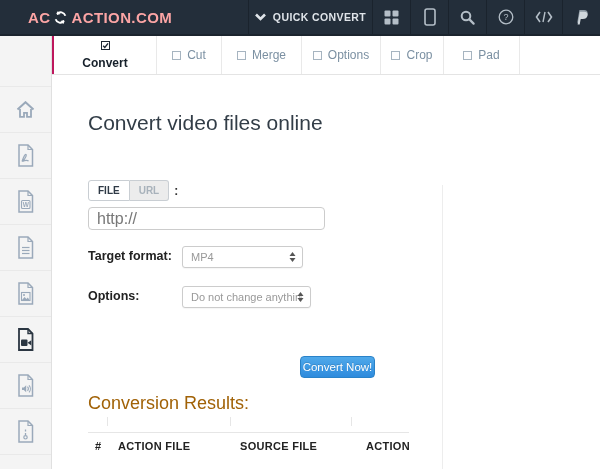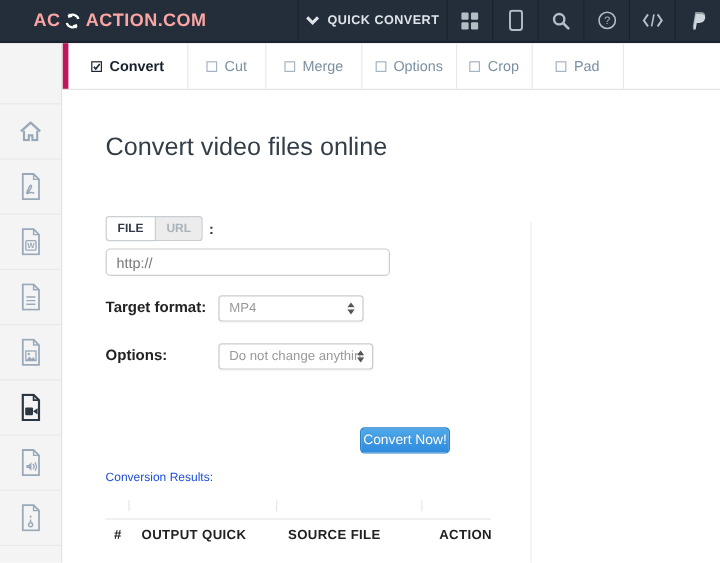"Convert" .tab:first-child { border-left: 5px solid #be185d -> 2px solid #be185d; flex-direction: none -> column }
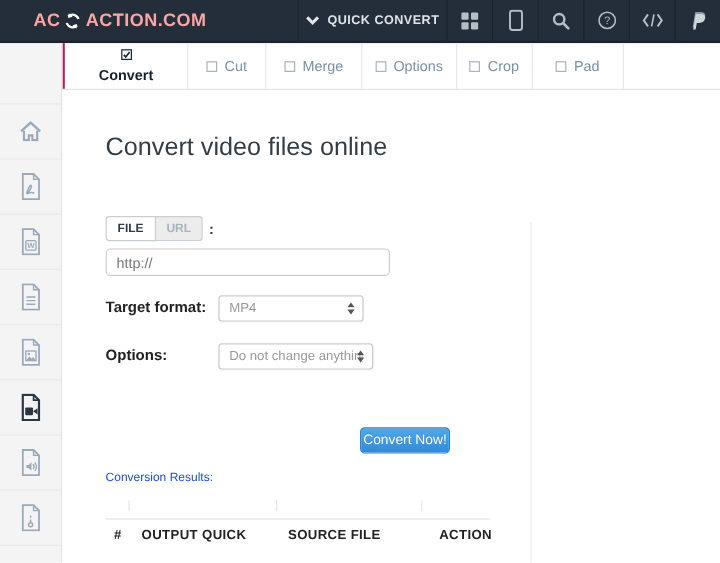"http://" .url-input { font-size: 12px -> 16px }
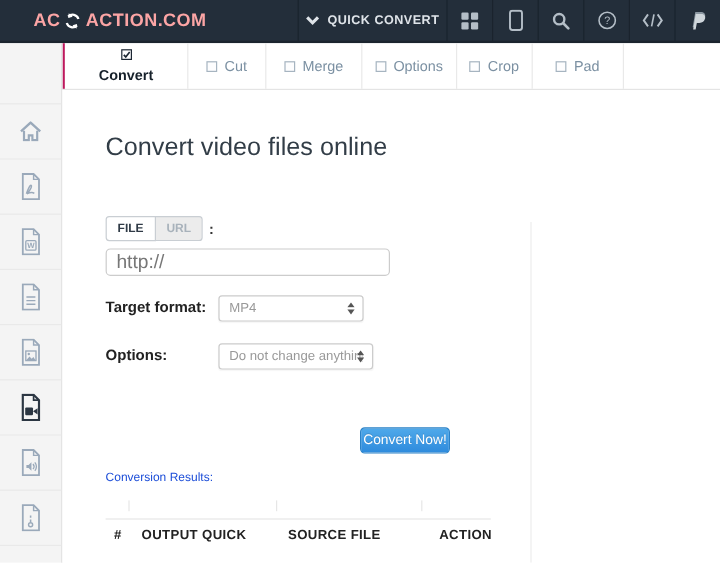"Conversion Results:" .results-title { color: #1d4ed8 -> #a16207; font-size: 10px -> 18px }
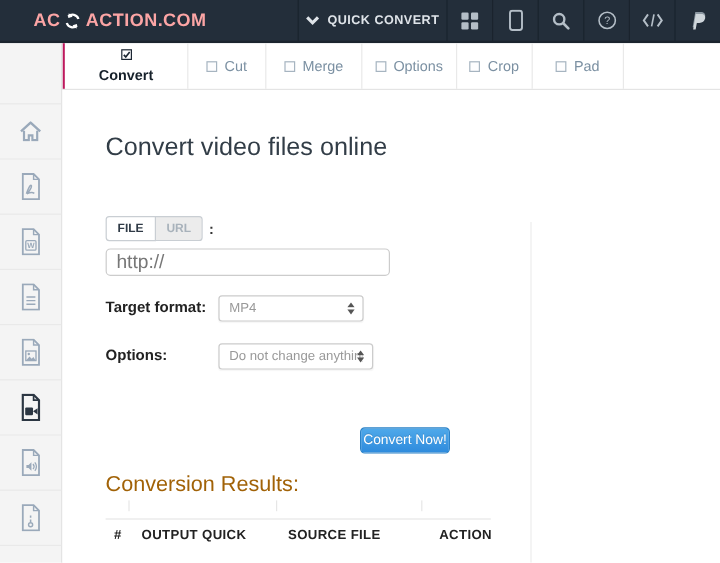"OUTPUT QUICK" span.col { text: OUTPUT QUICK -> ACTION FILE }
